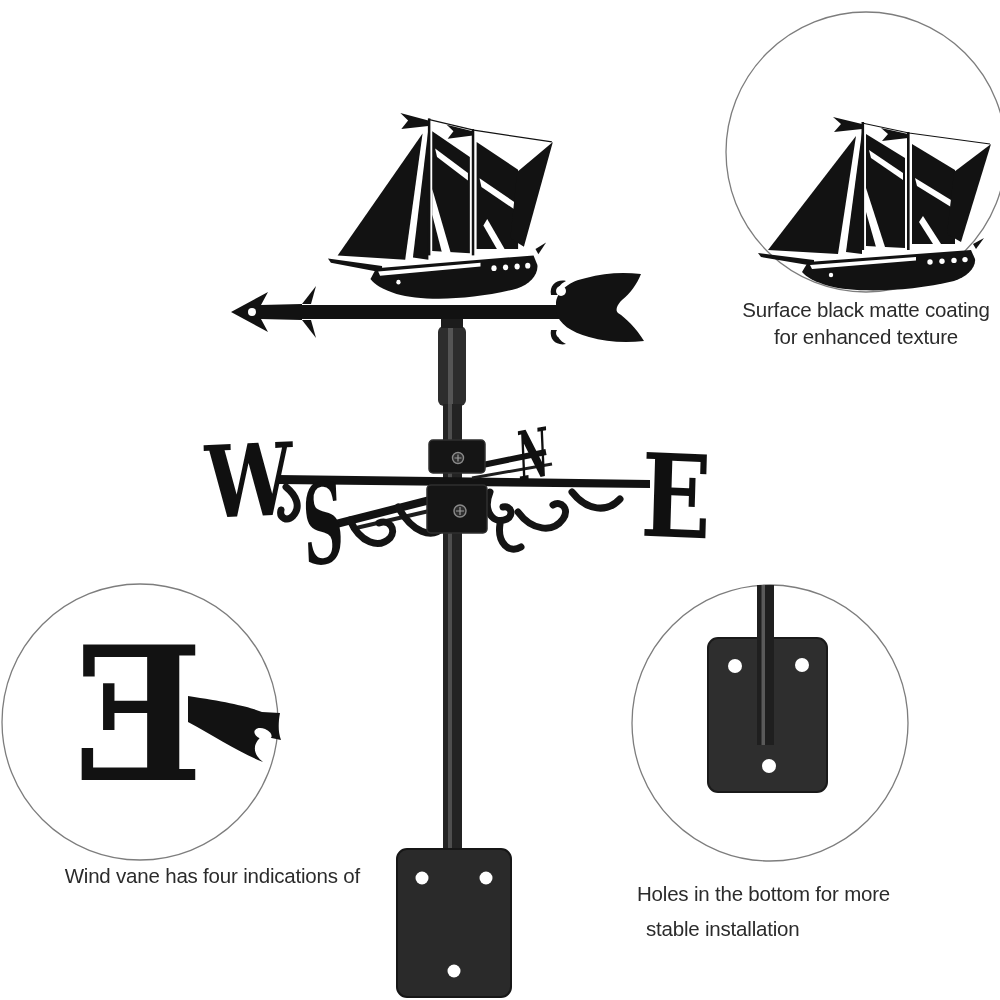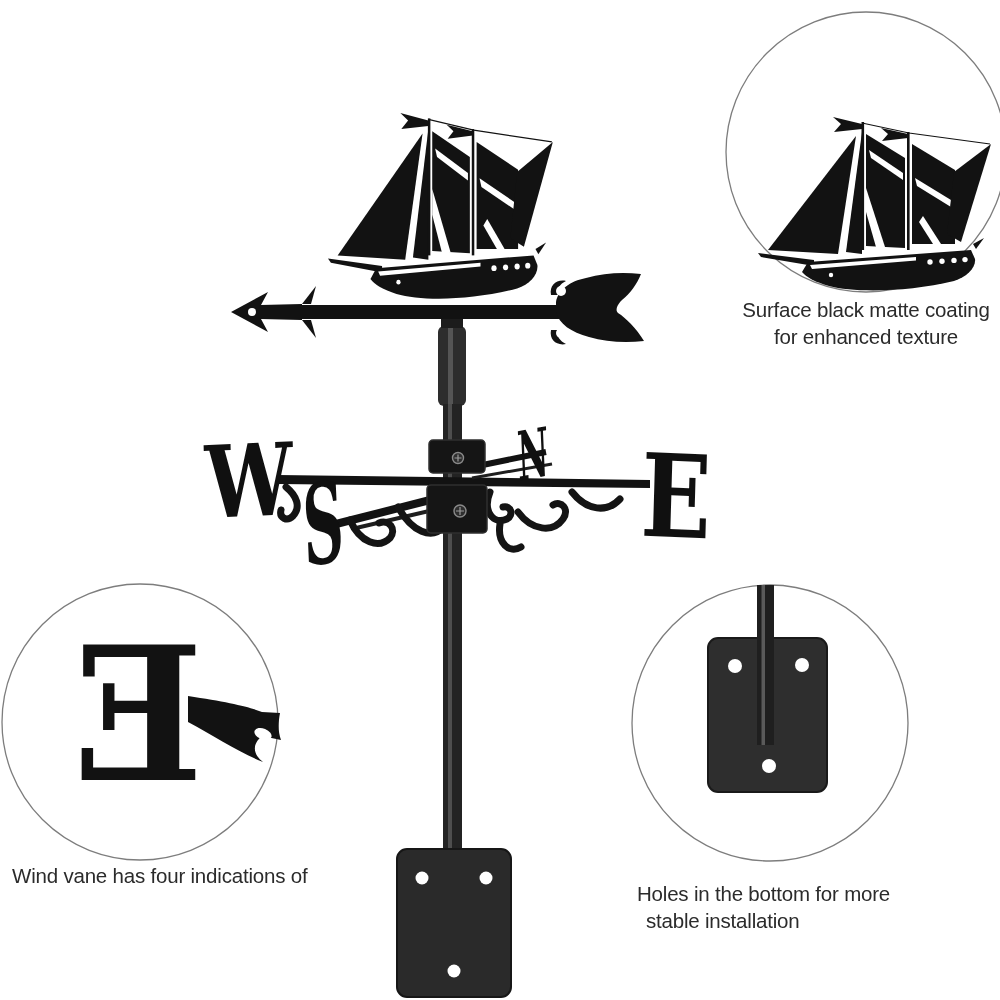"Wind vane has four indications" #cap-directions { left: 12px -> 20px; text-align: none -> right }
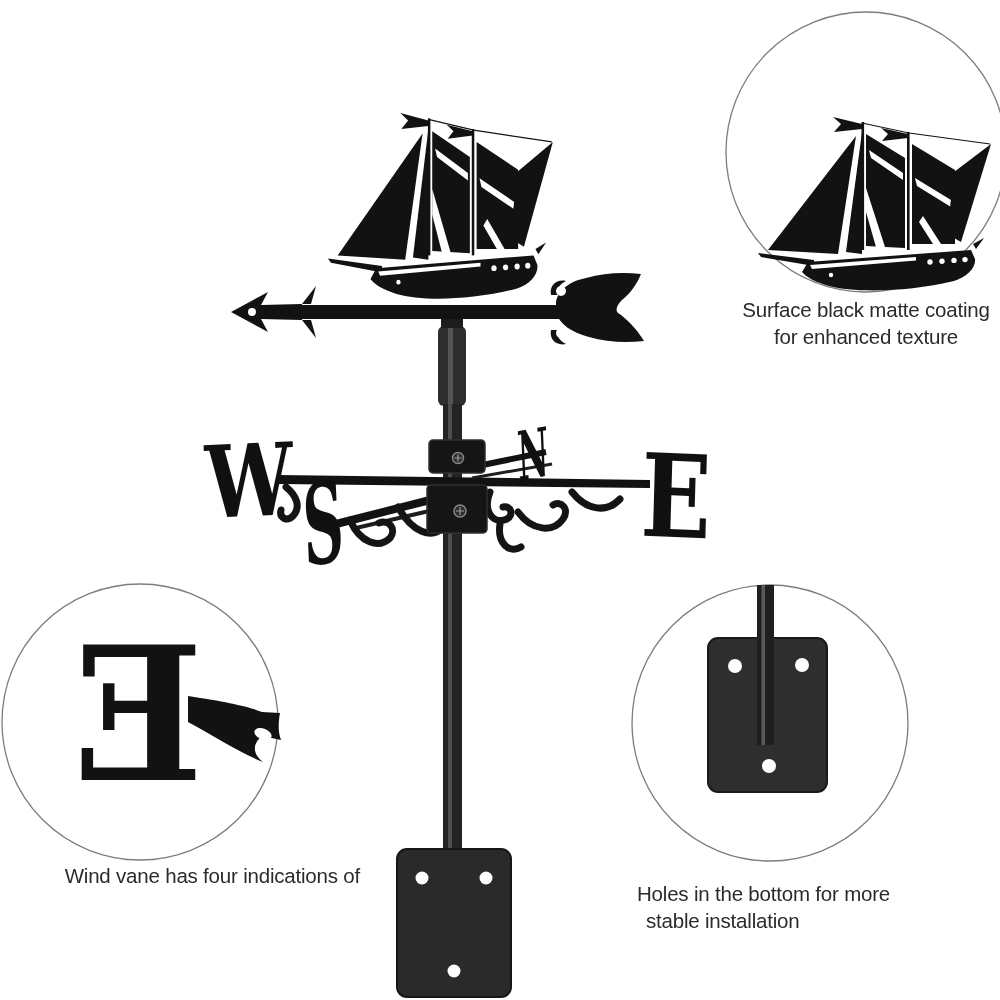"stable installation" #cap-mounting .indent1 { margin-top: none -> 8px }
